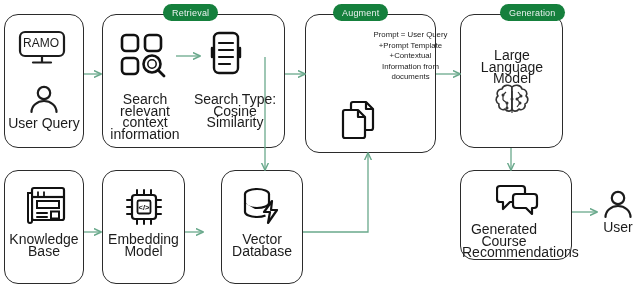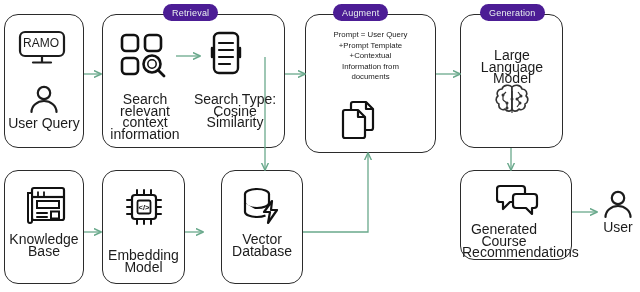"Retrieval" .pill { background: #4c1d95 -> #15803d }
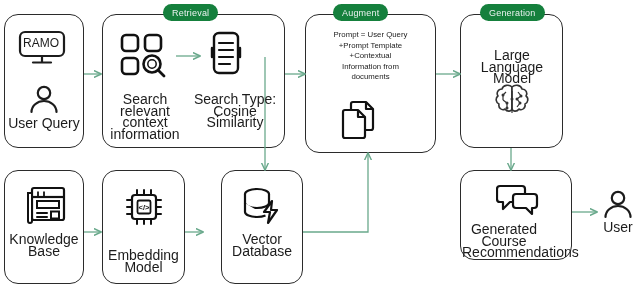"Generation" div.pill { left: 480px -> 500px }
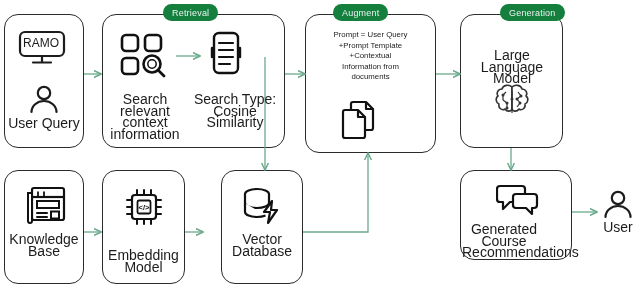"Prompt = User Query" div.cap { padding-left: none -> 40px }
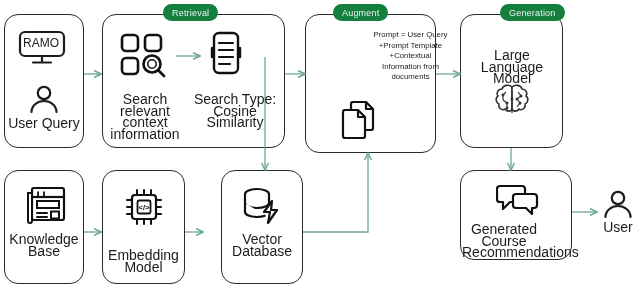"Embedding" div.cap { margin-top: 16px -> none }
